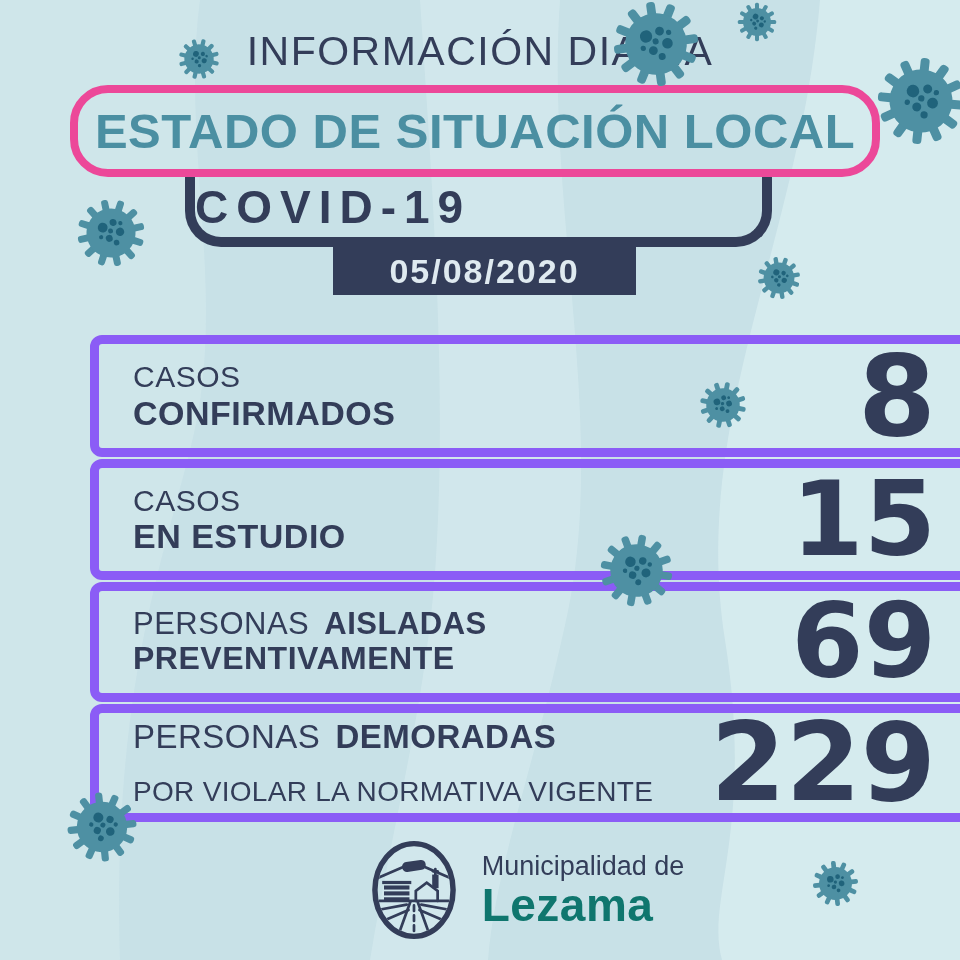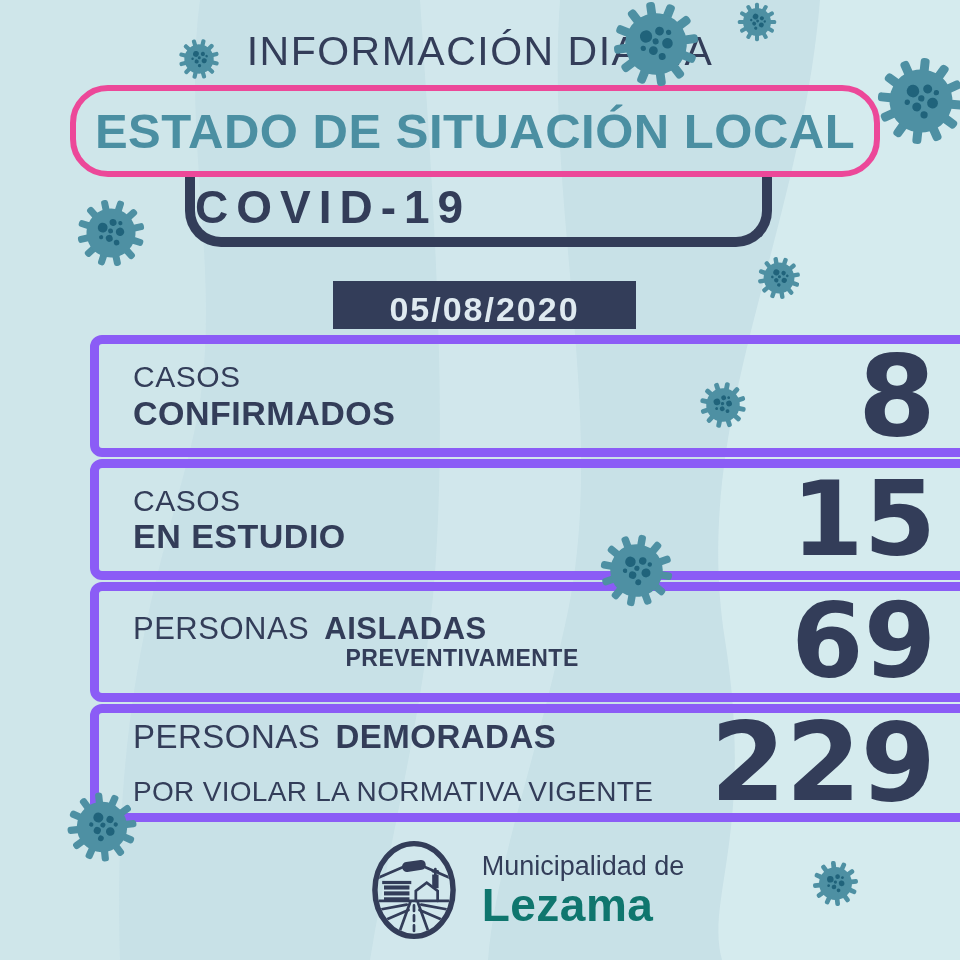"ESTADO DE SITUACIÓN LOCAL" .estado-box { border: 6px solid #ec4899 -> 8px solid #ec4899 }
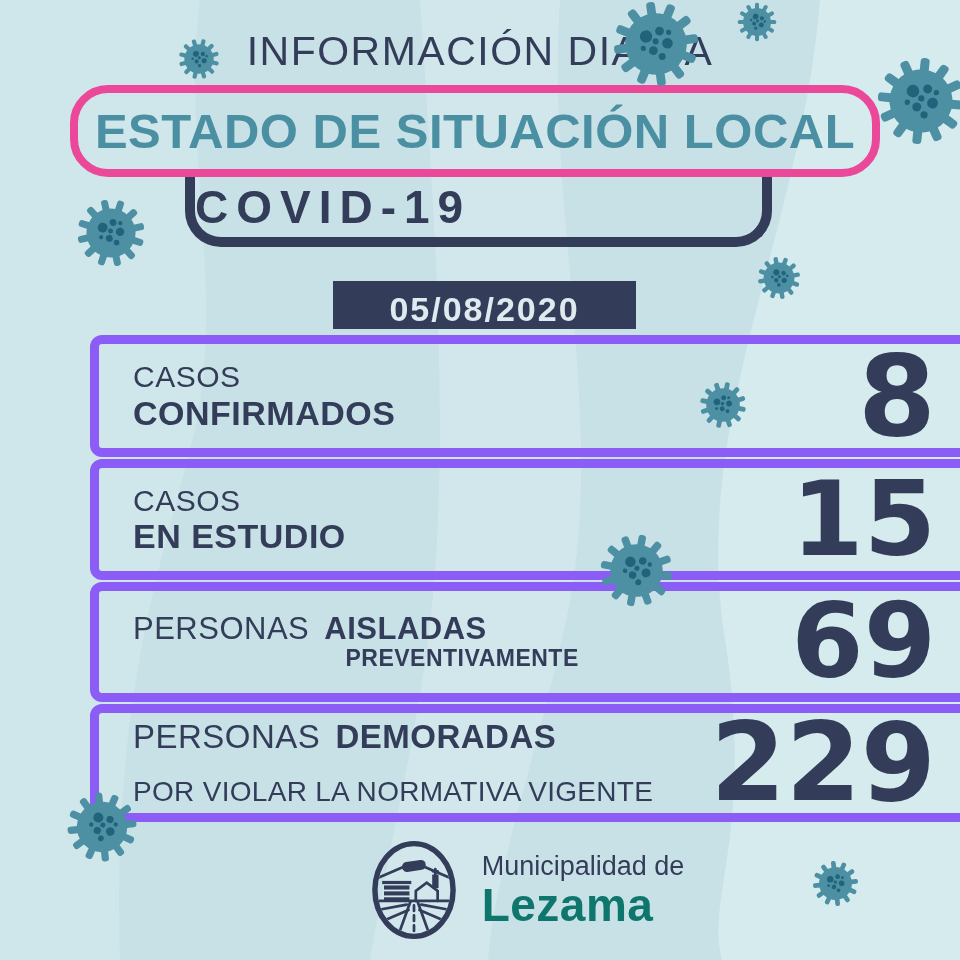"05/08/2020" .date-box { align-items: flex-end -> center; top: 281px -> 247px }
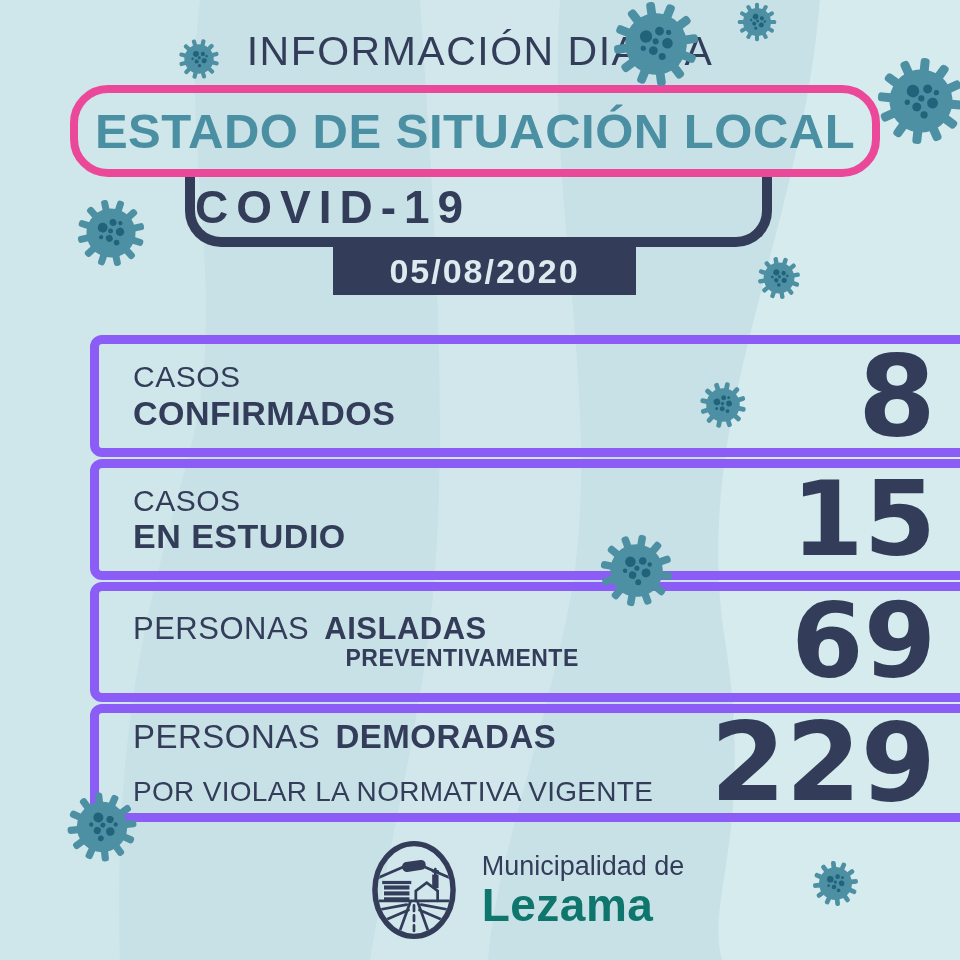"PREVENTIVAMENTE" .card3 .line2 { font-size: 23px -> 32px; text-align: center -> none }
